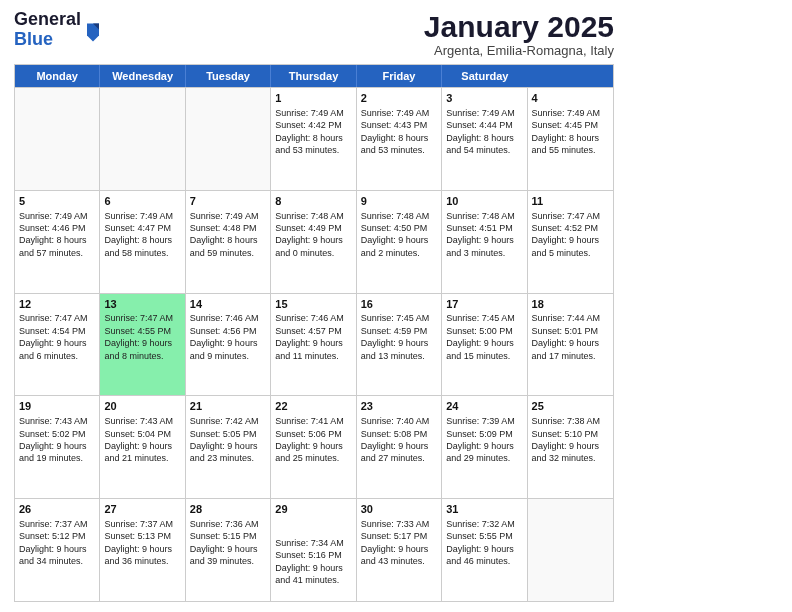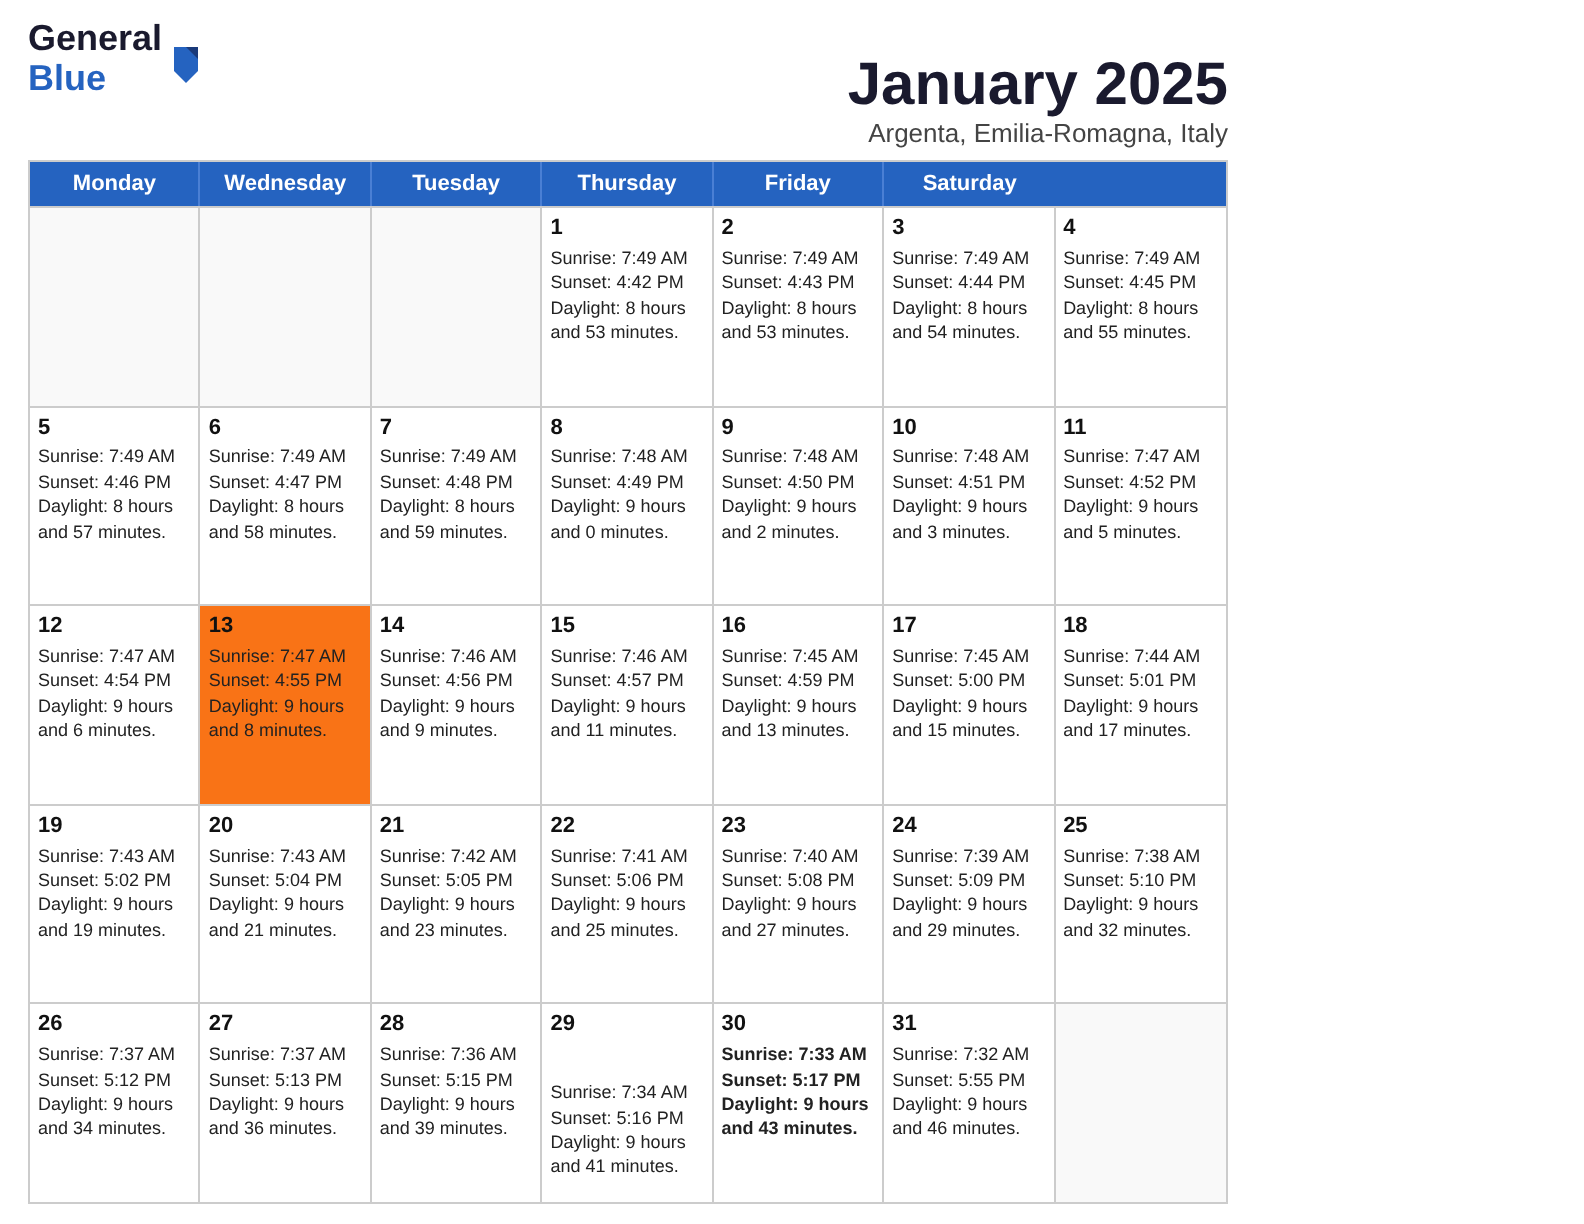"January 2025" .title-block { margin-top: 16px -> none }
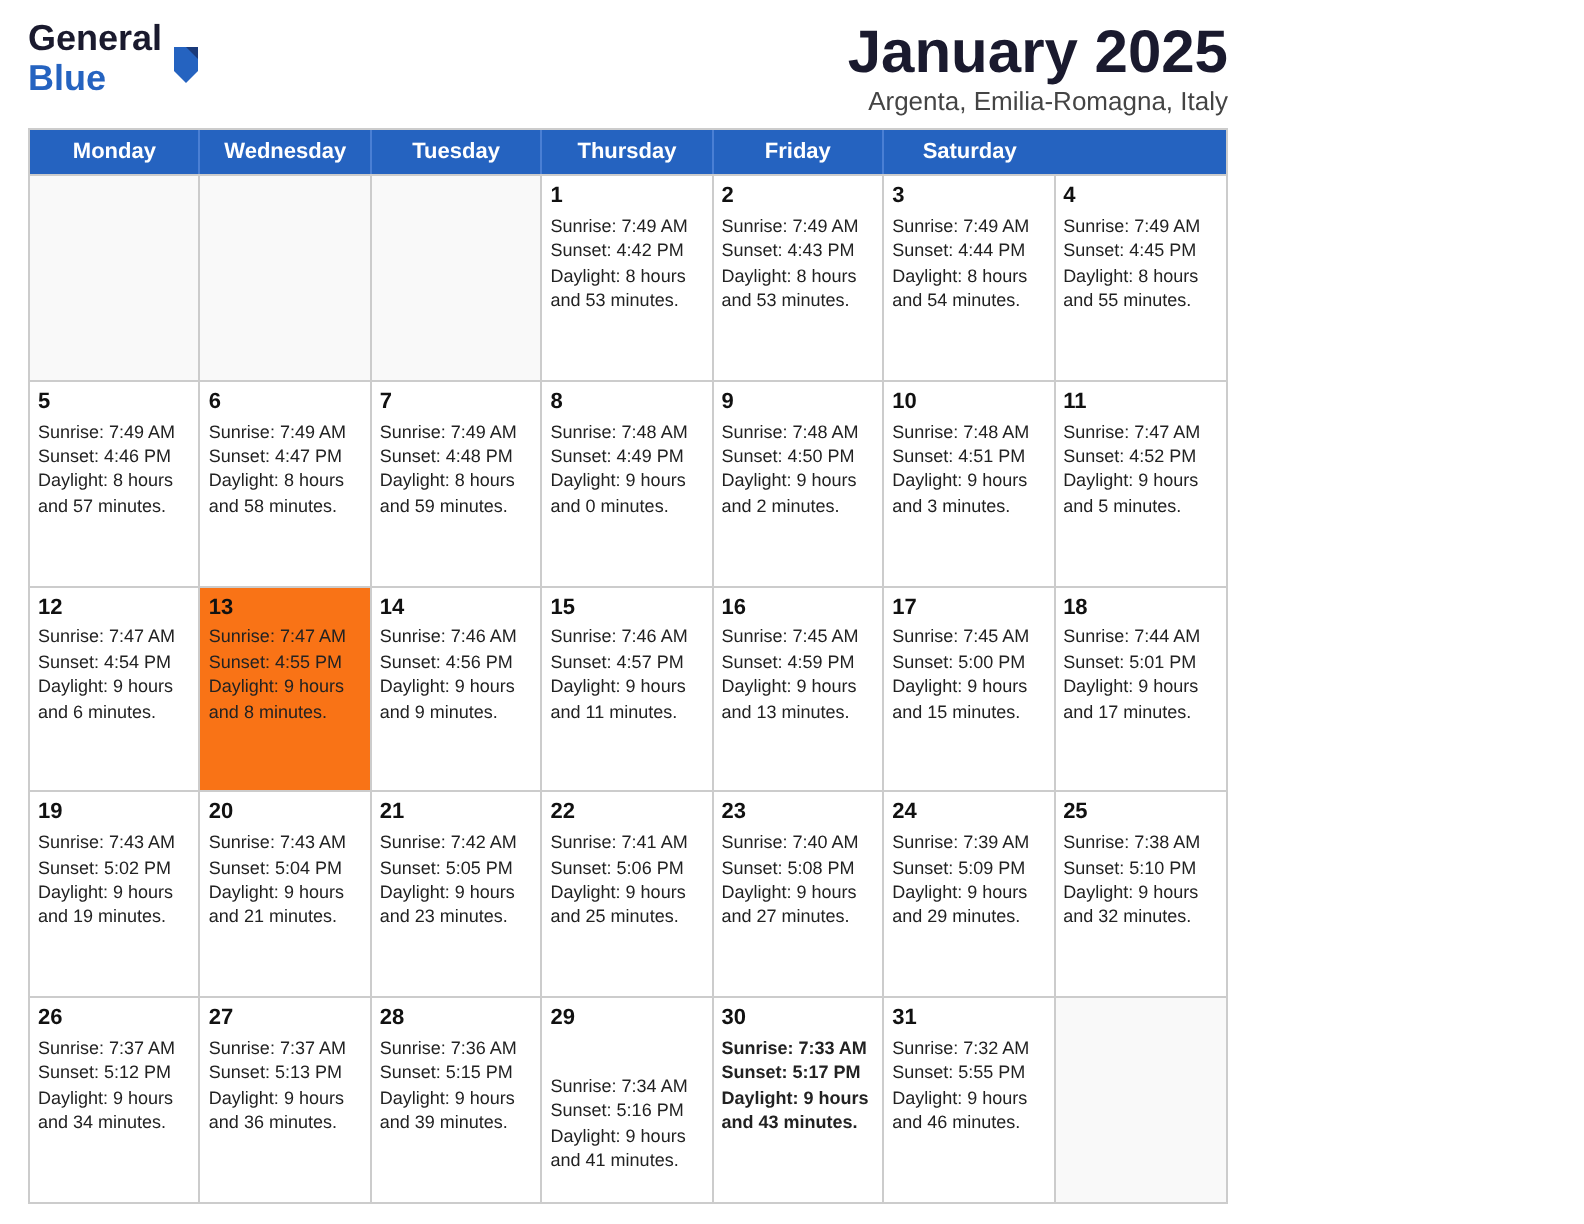"13" div.cal-cell { background: #f97316 -> #86efac }
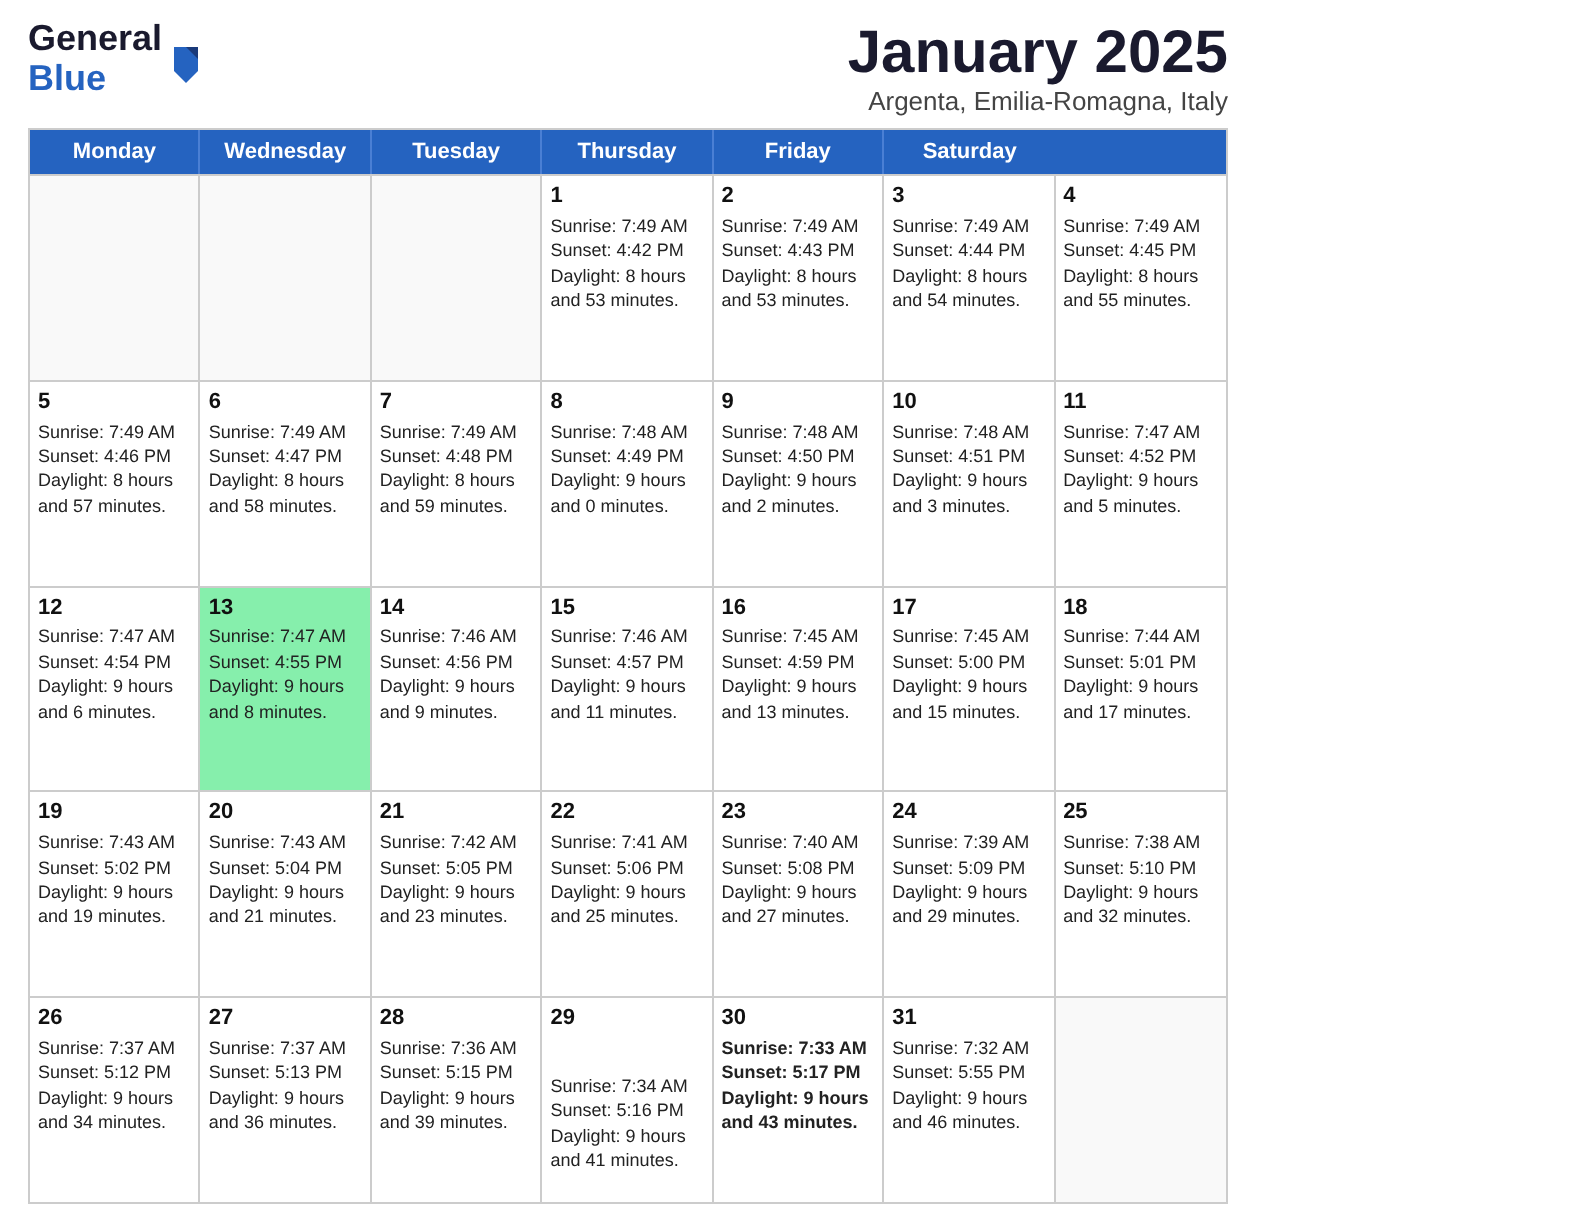"Sunrise: 7:33 AM" div.cell-text { font-weight: bold -> none }
